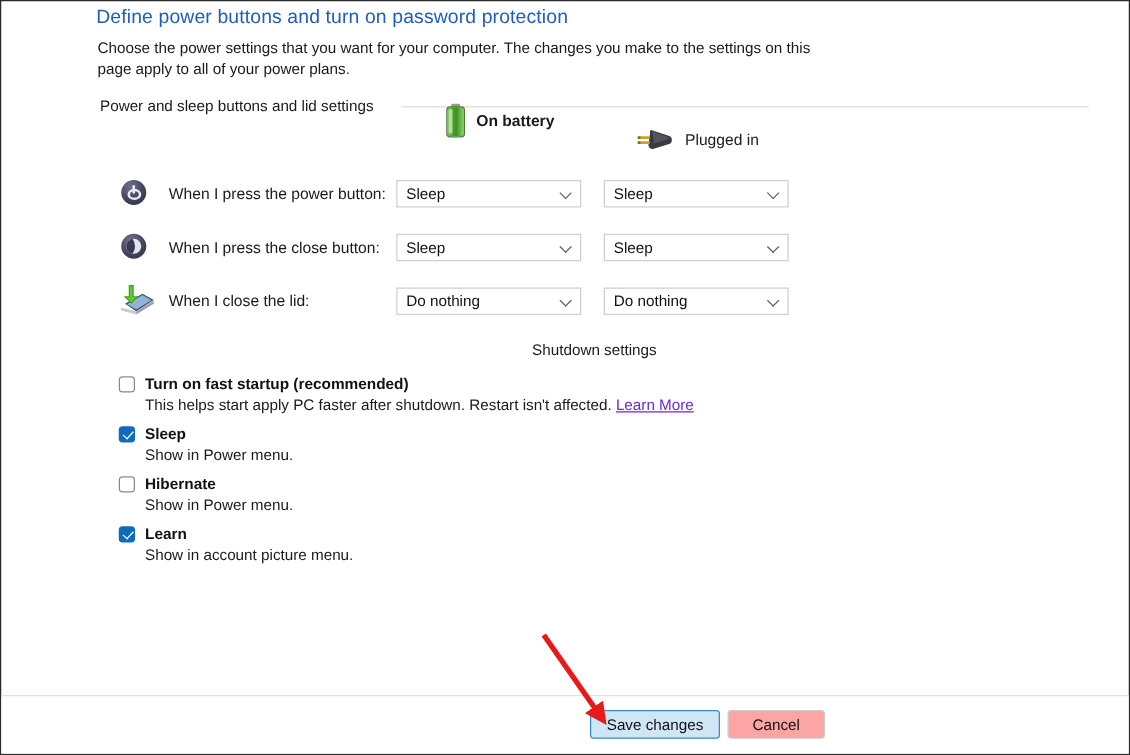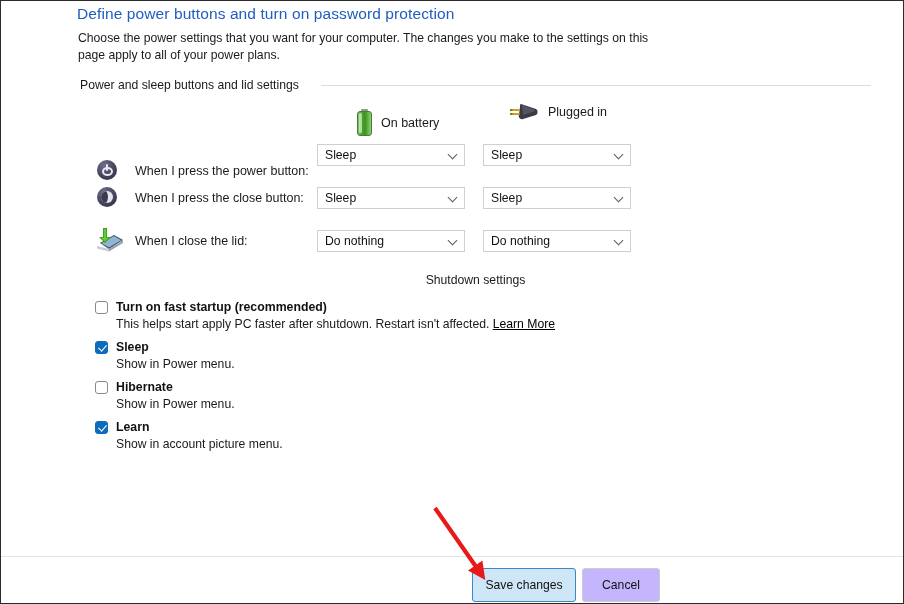"On battery" div.col-head { font-weight: none -> bold; top: 108px -> 82px }
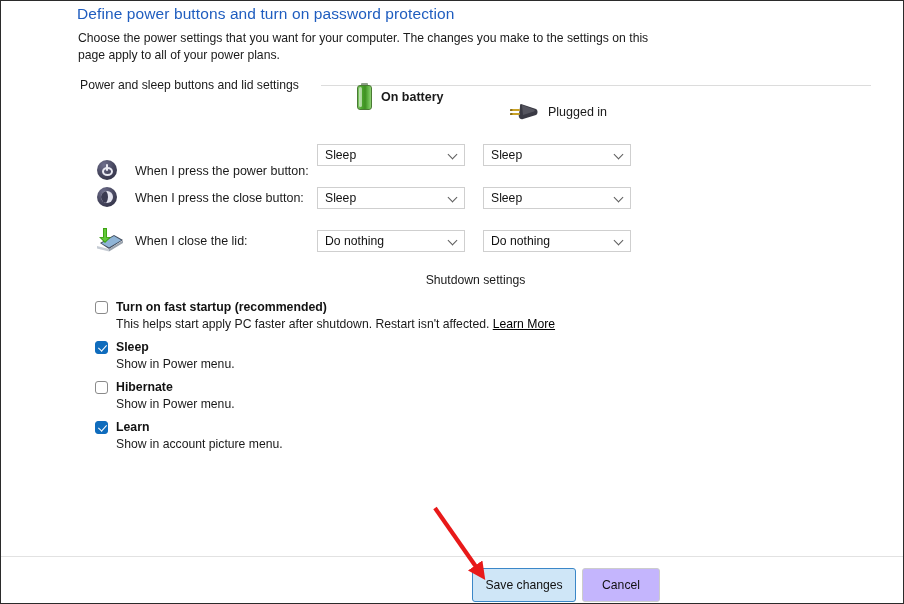"When I press the power" div.srow { margin-top: 16px -> none }
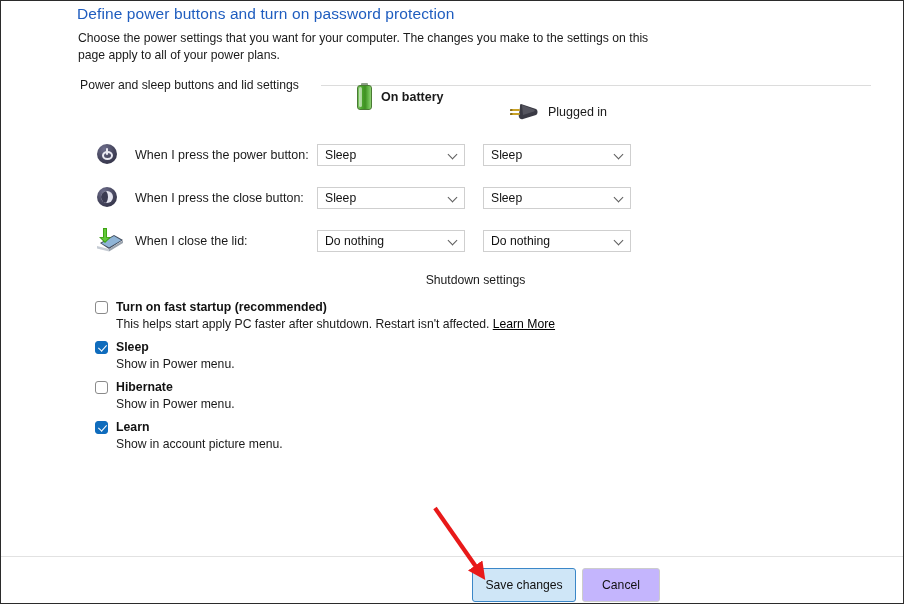"Learn More" .chk-sub a { color: #000000 -> #6d28d9 }
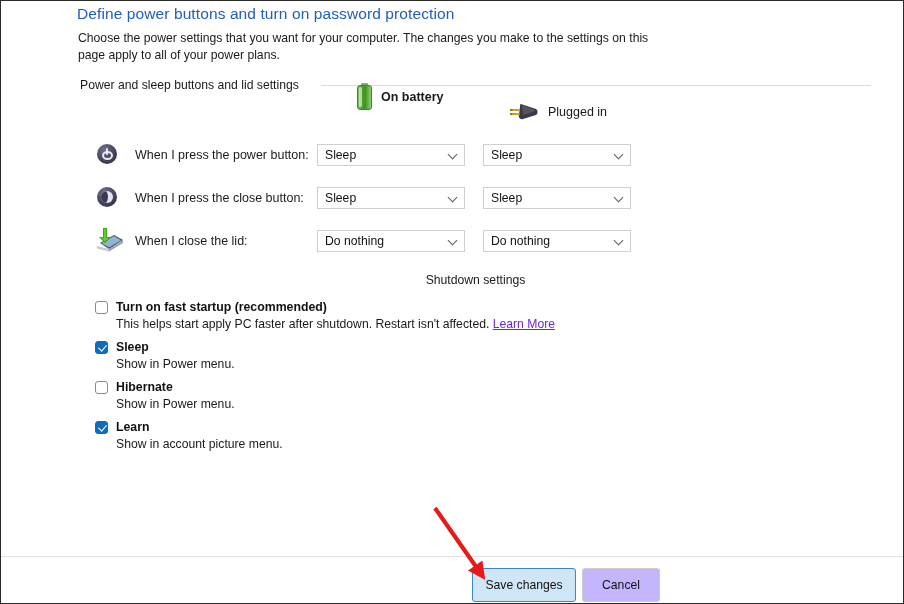"Save changes" .btn { height: 34px -> 23px }
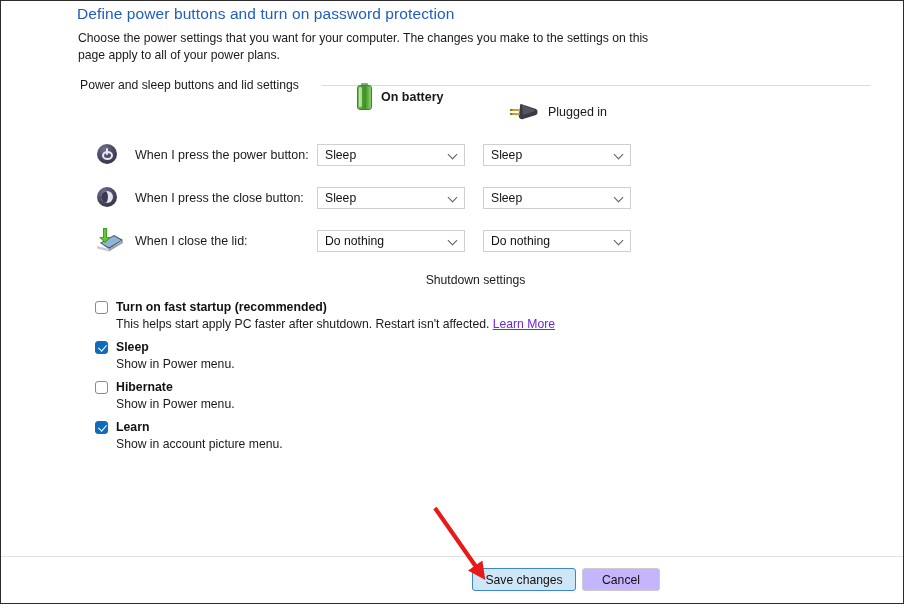"Cancel" .btn-default { background: #c4b5fd -> #fca5a5 }
